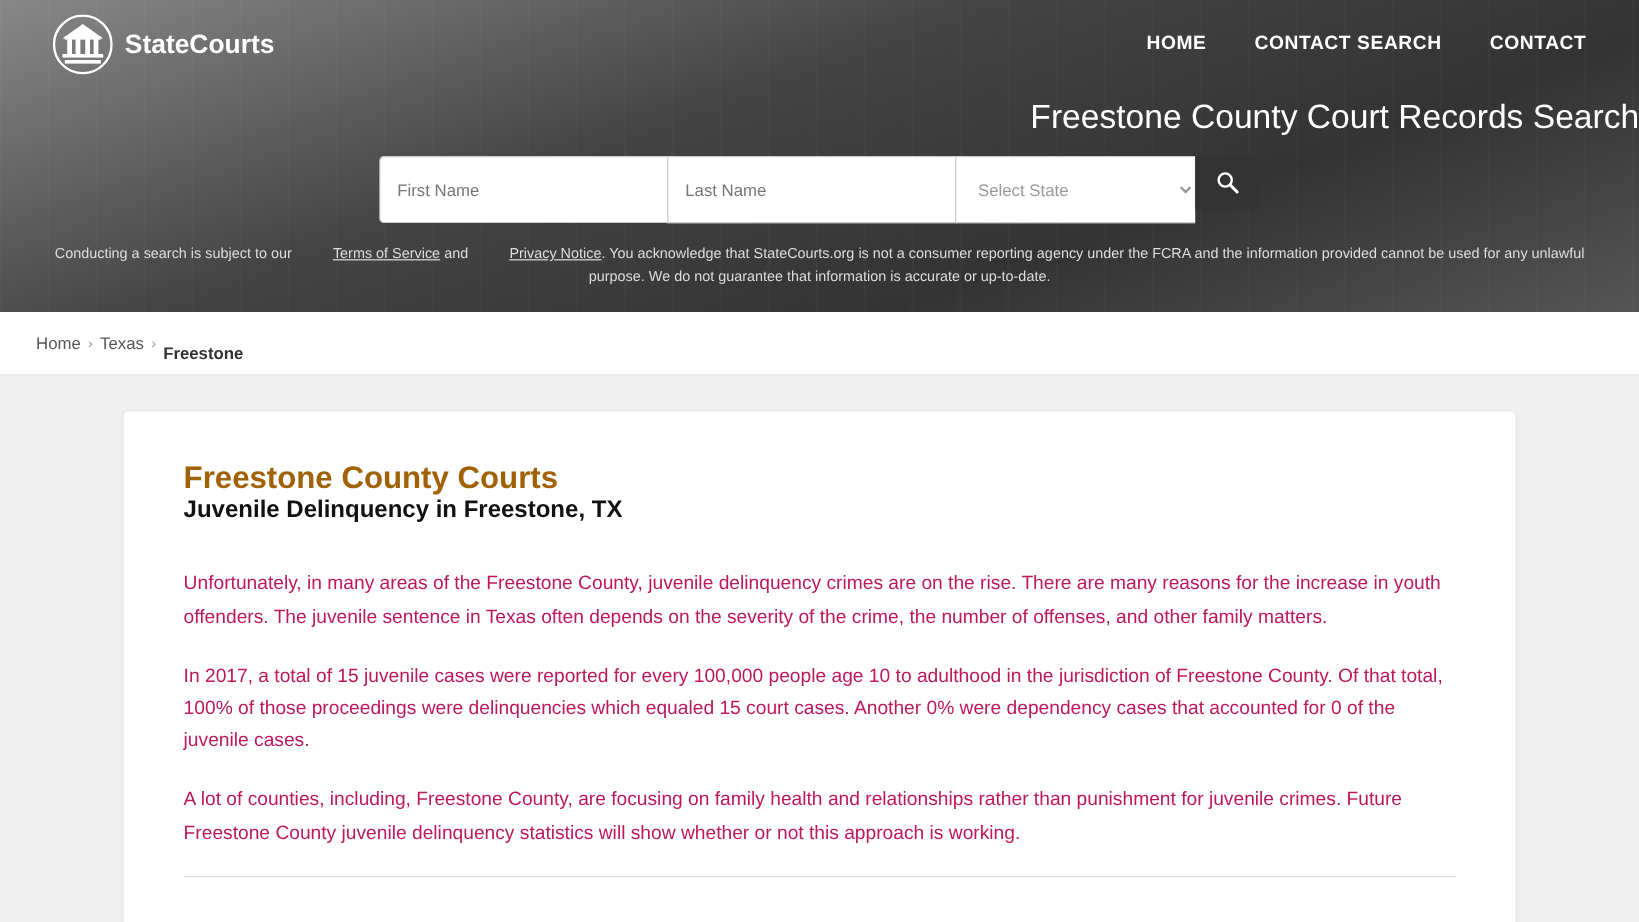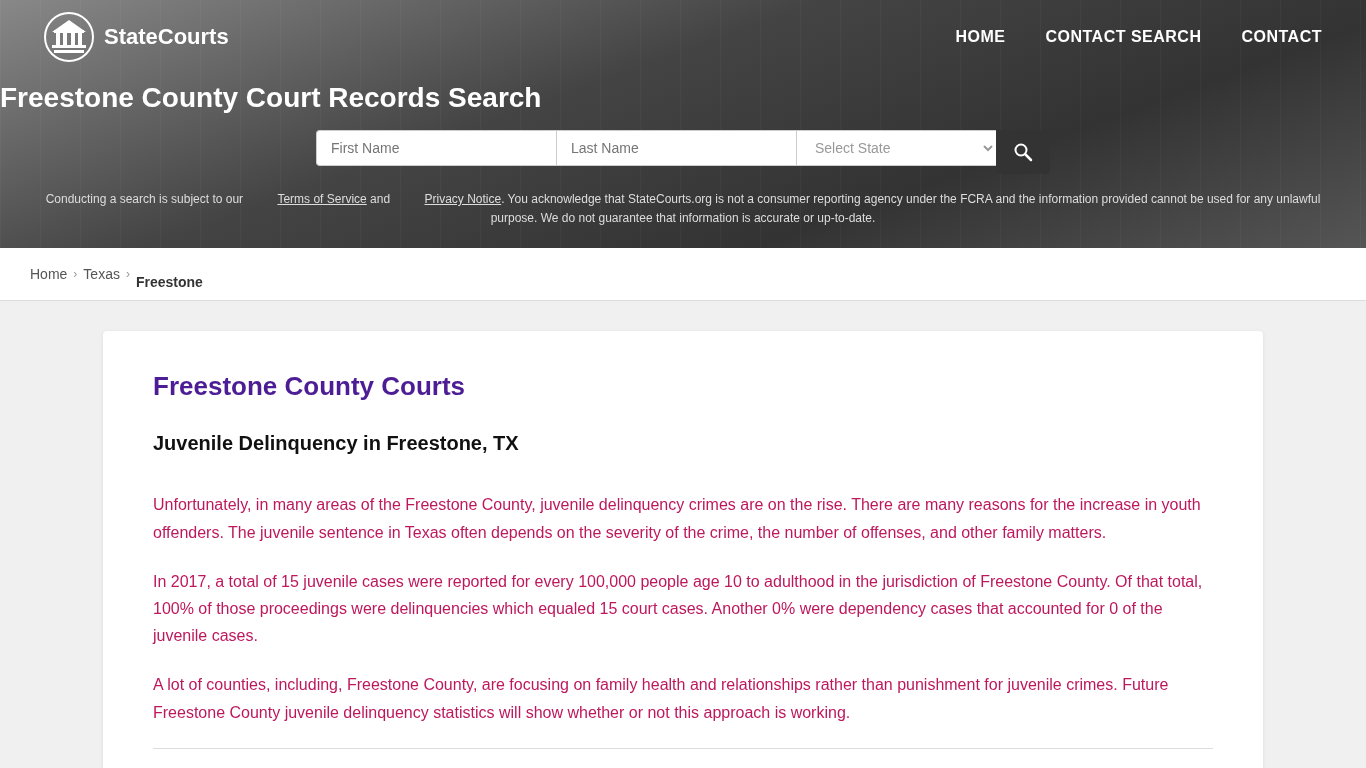"Freestone County Court Records Search" .page-title { font-weight: bold -> normal; text-align: left -> right }
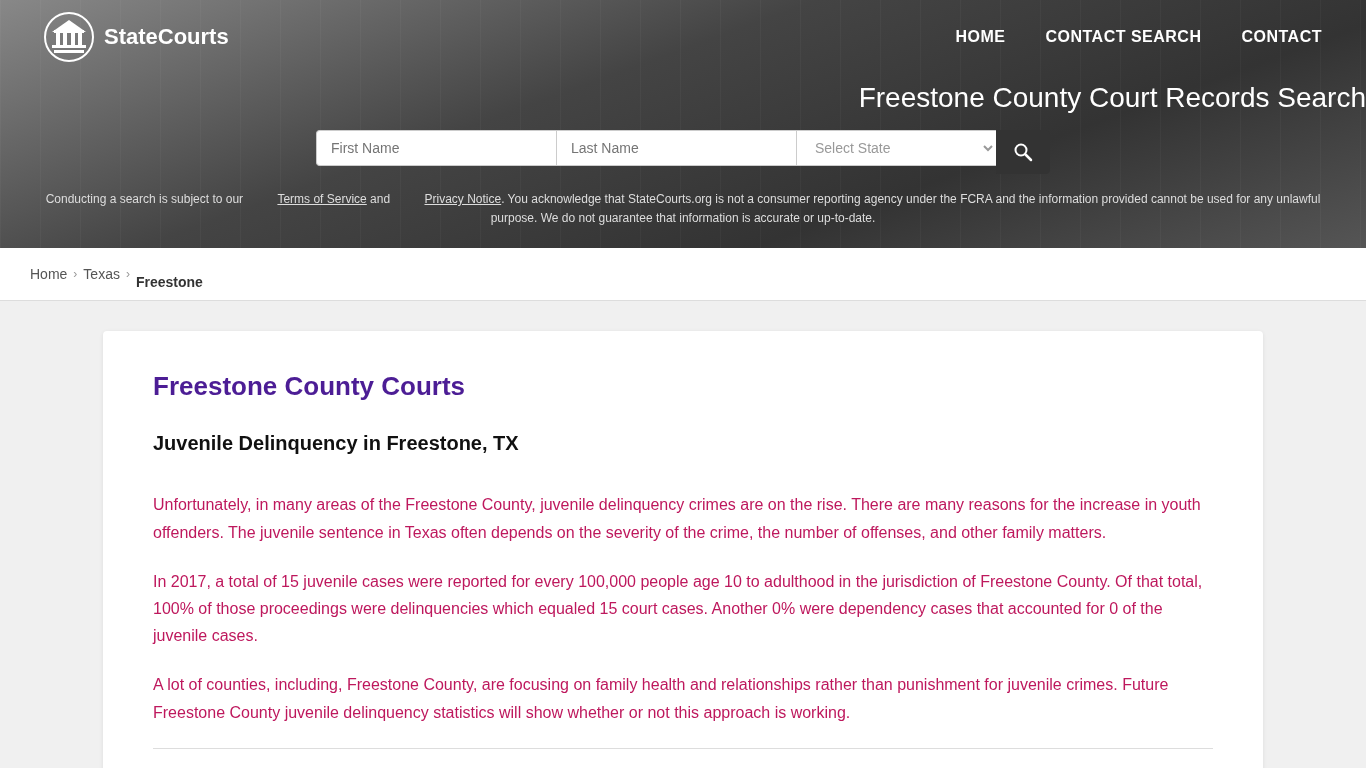"First Name" .search-bar input[type="text"], .search-bar select { height: 36px -> 56px }
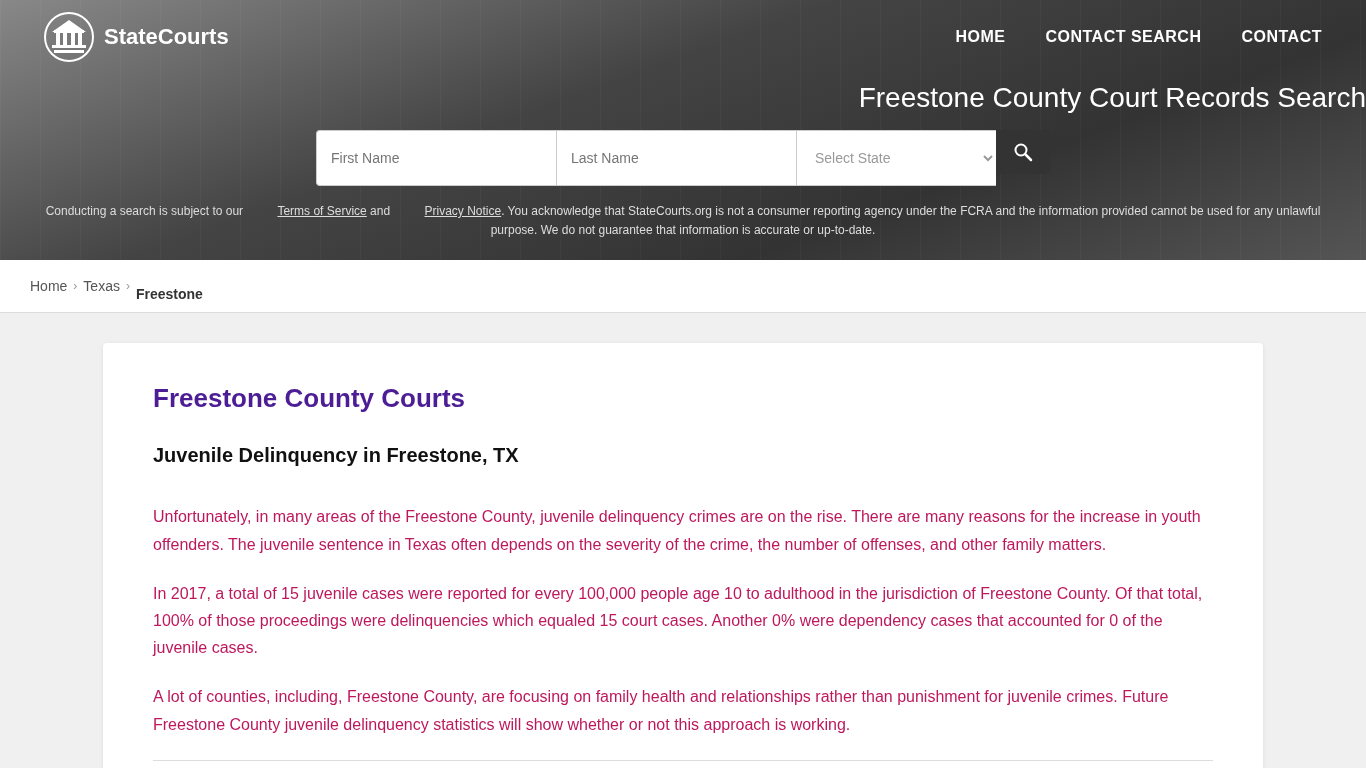"Freestone County Courts" .main-title { color: #4c1d95 -> #a16207; margin-bottom: 30px -> none }
